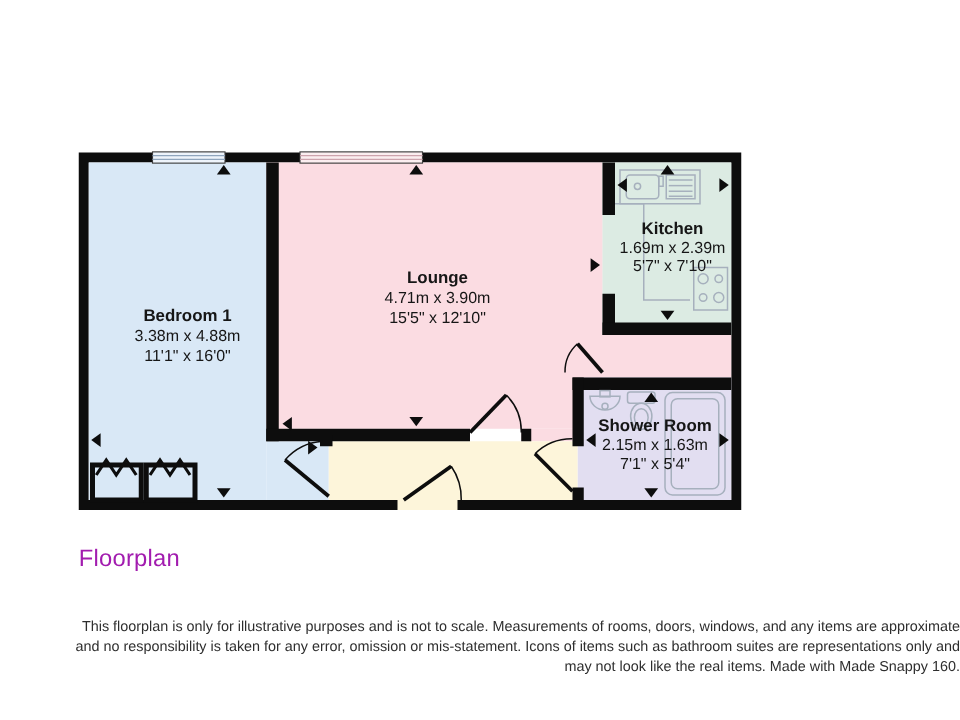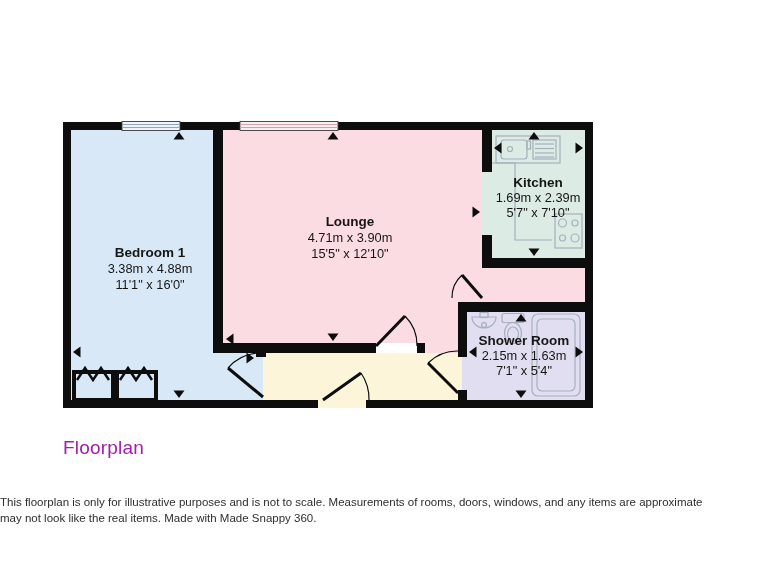"This floorplan is only for" .disclaimer { text-align: left -> right }
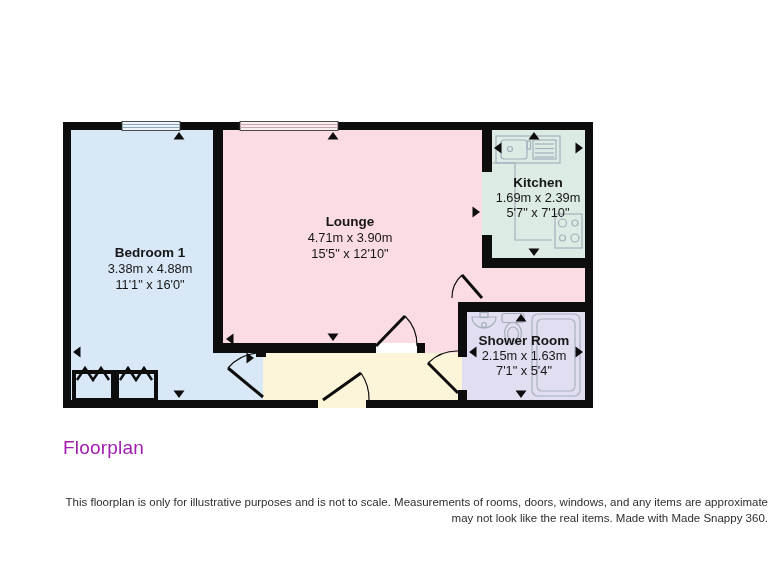"and no responsibility is taken" div { html: none -> <div>and no responsibility is taken for any error, omission or mis-statement. Icons of items such as bathroom suites are representations only and</div> }
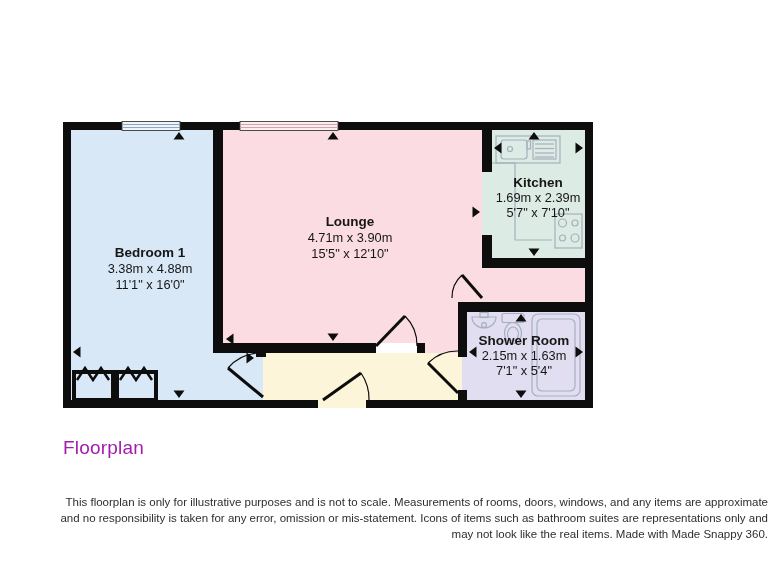"may not look like the" div { text: 360 -> 160 }
